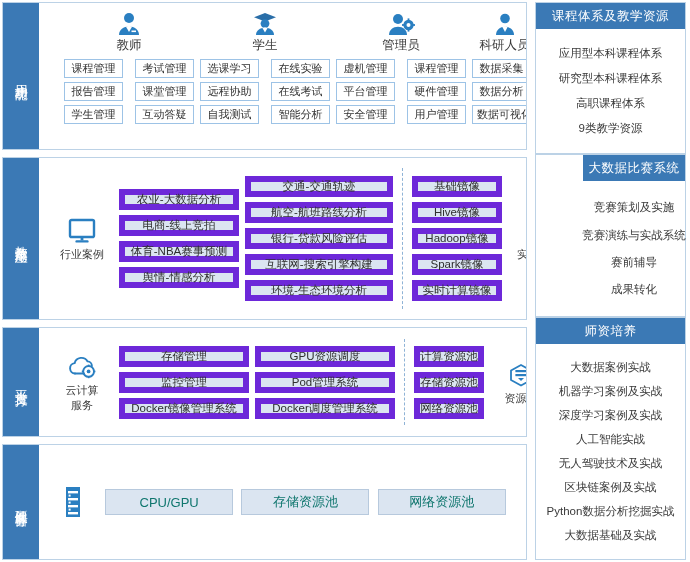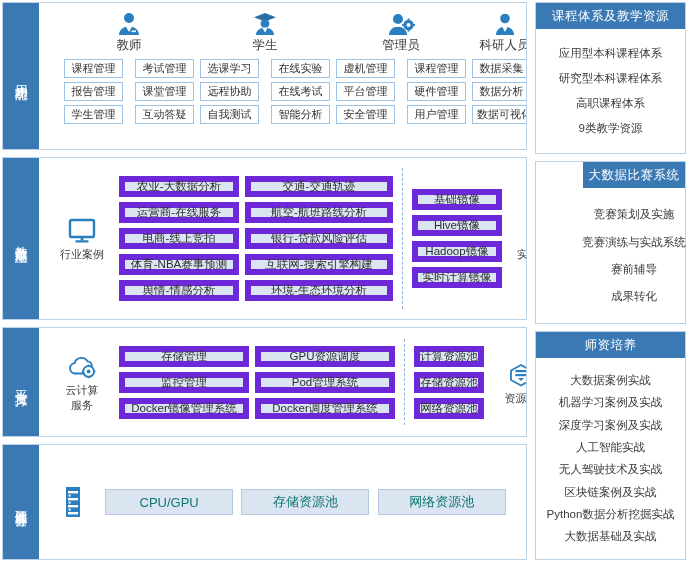"课程体系及教学资源" .right-col { gap: 7px -> none }
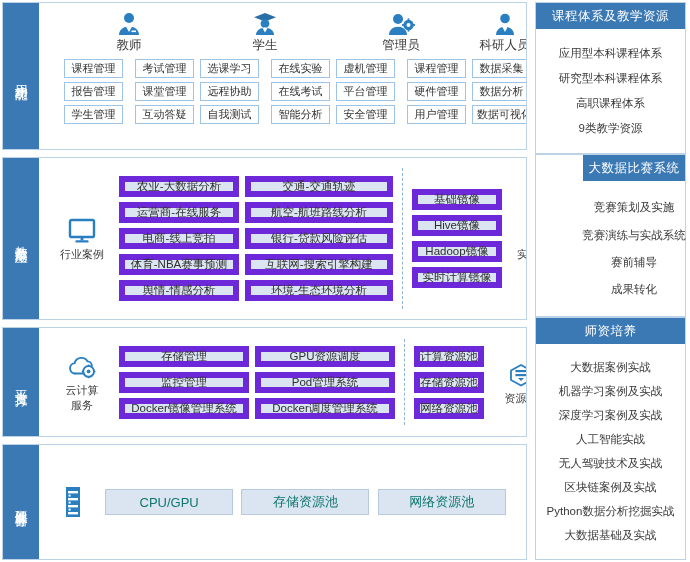"运营商-在线服务" div.chip-fill { html: <div>运营商-在线服务</div> -> none }
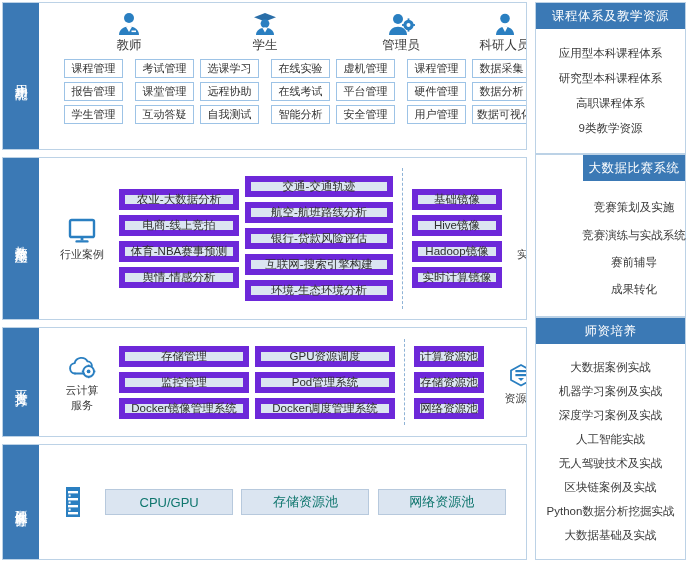"Spark镜像" div.chip-fill { html: none -> <div>Spark镜像</div> }
